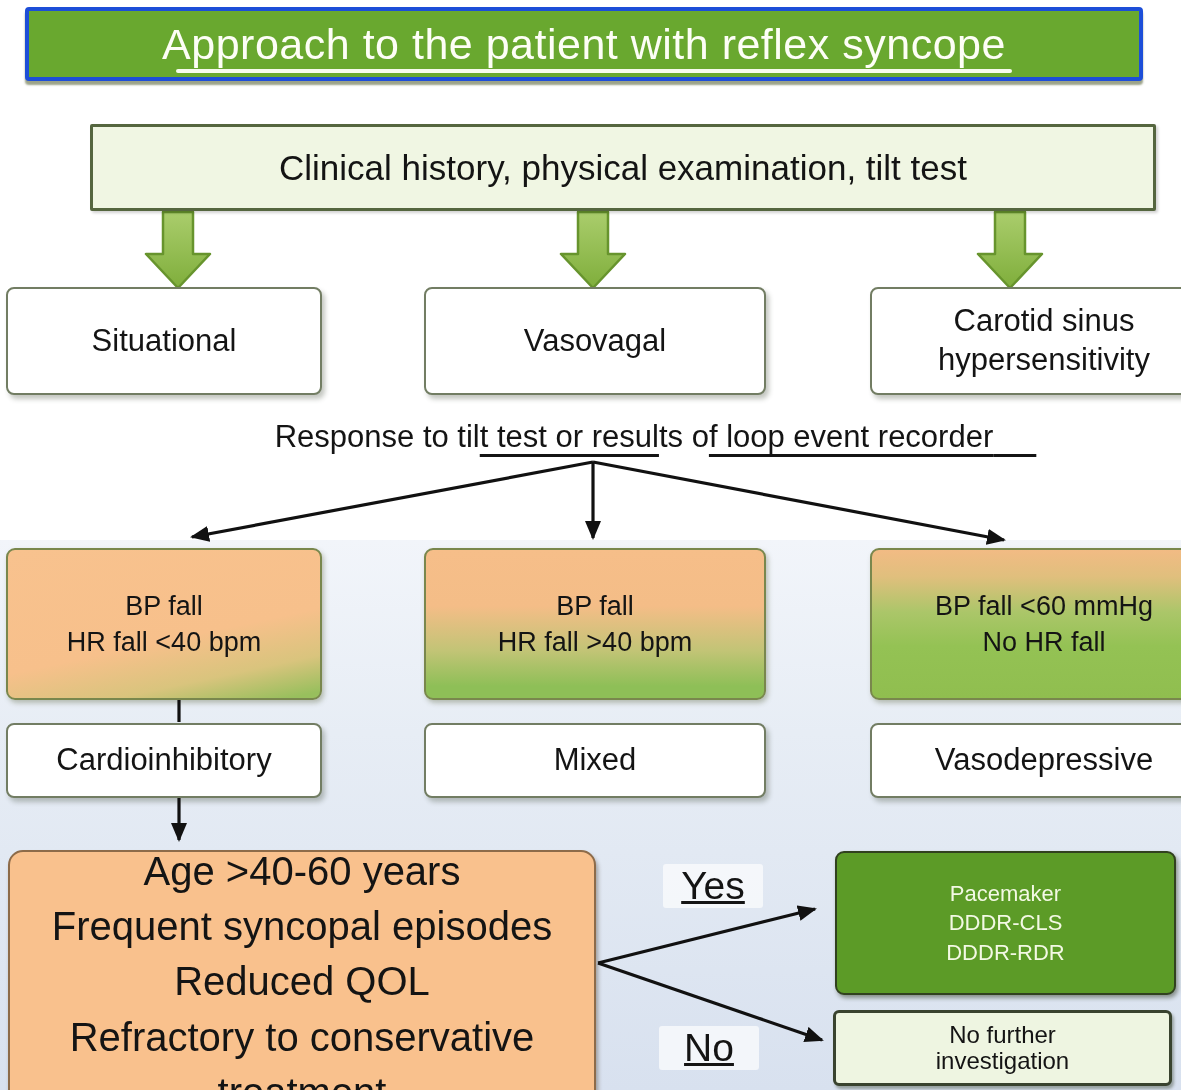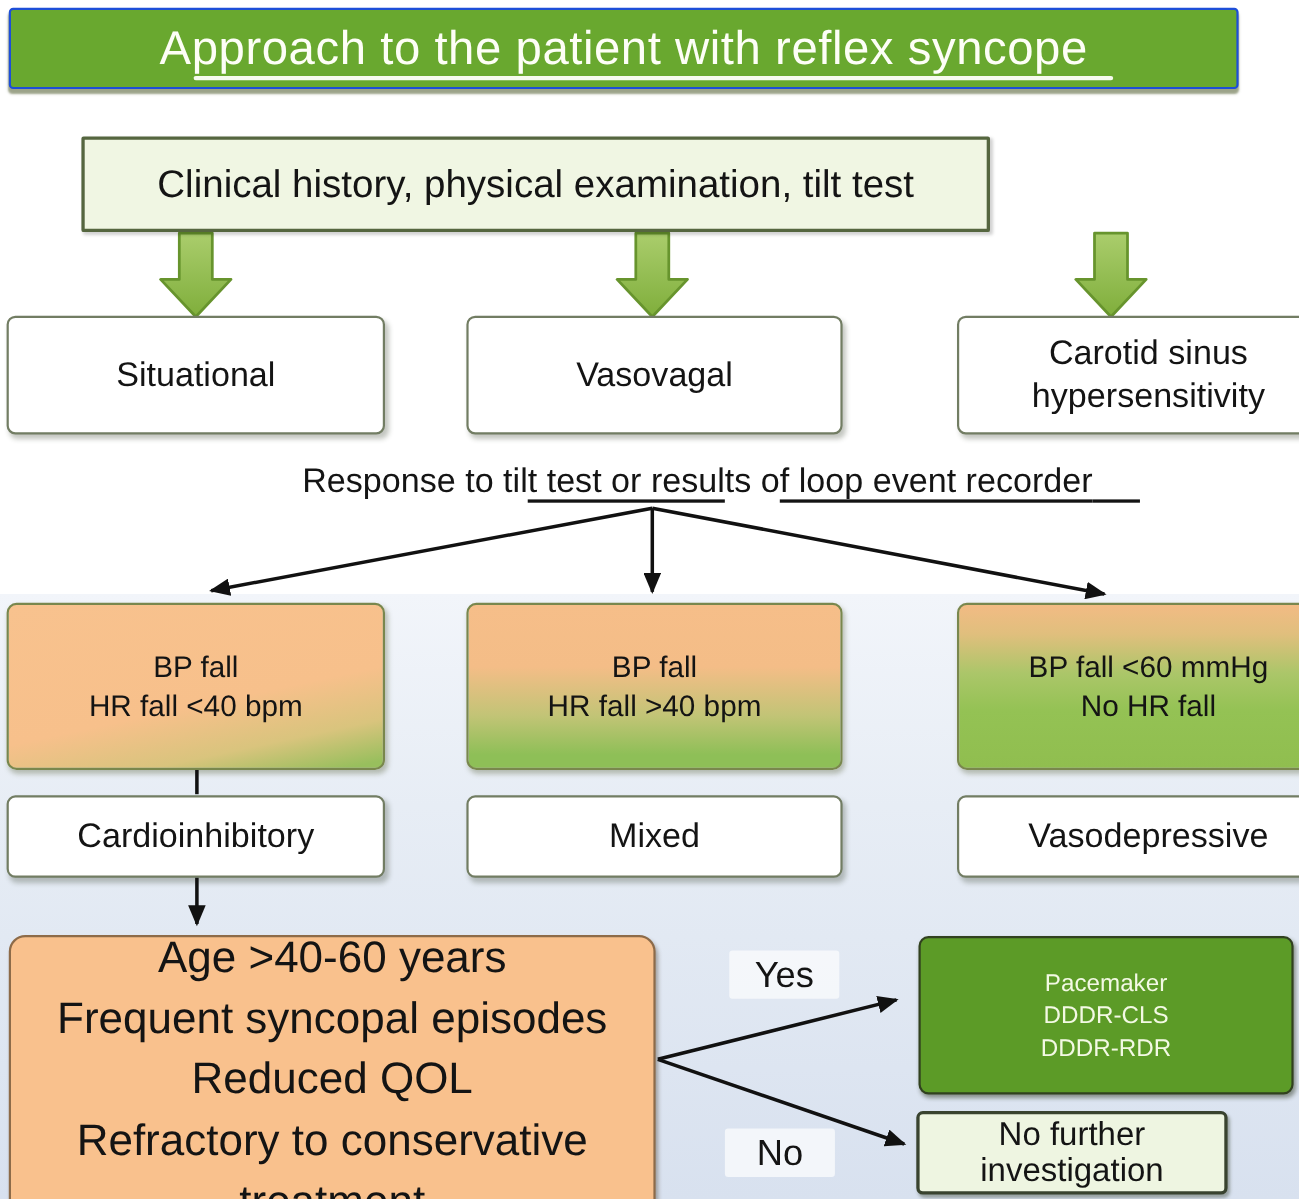"Approach to the patient with" .title-bar { border: 2px solid #1d4ed8 -> 4px solid #1d4ed8; left: 8px -> 25px }
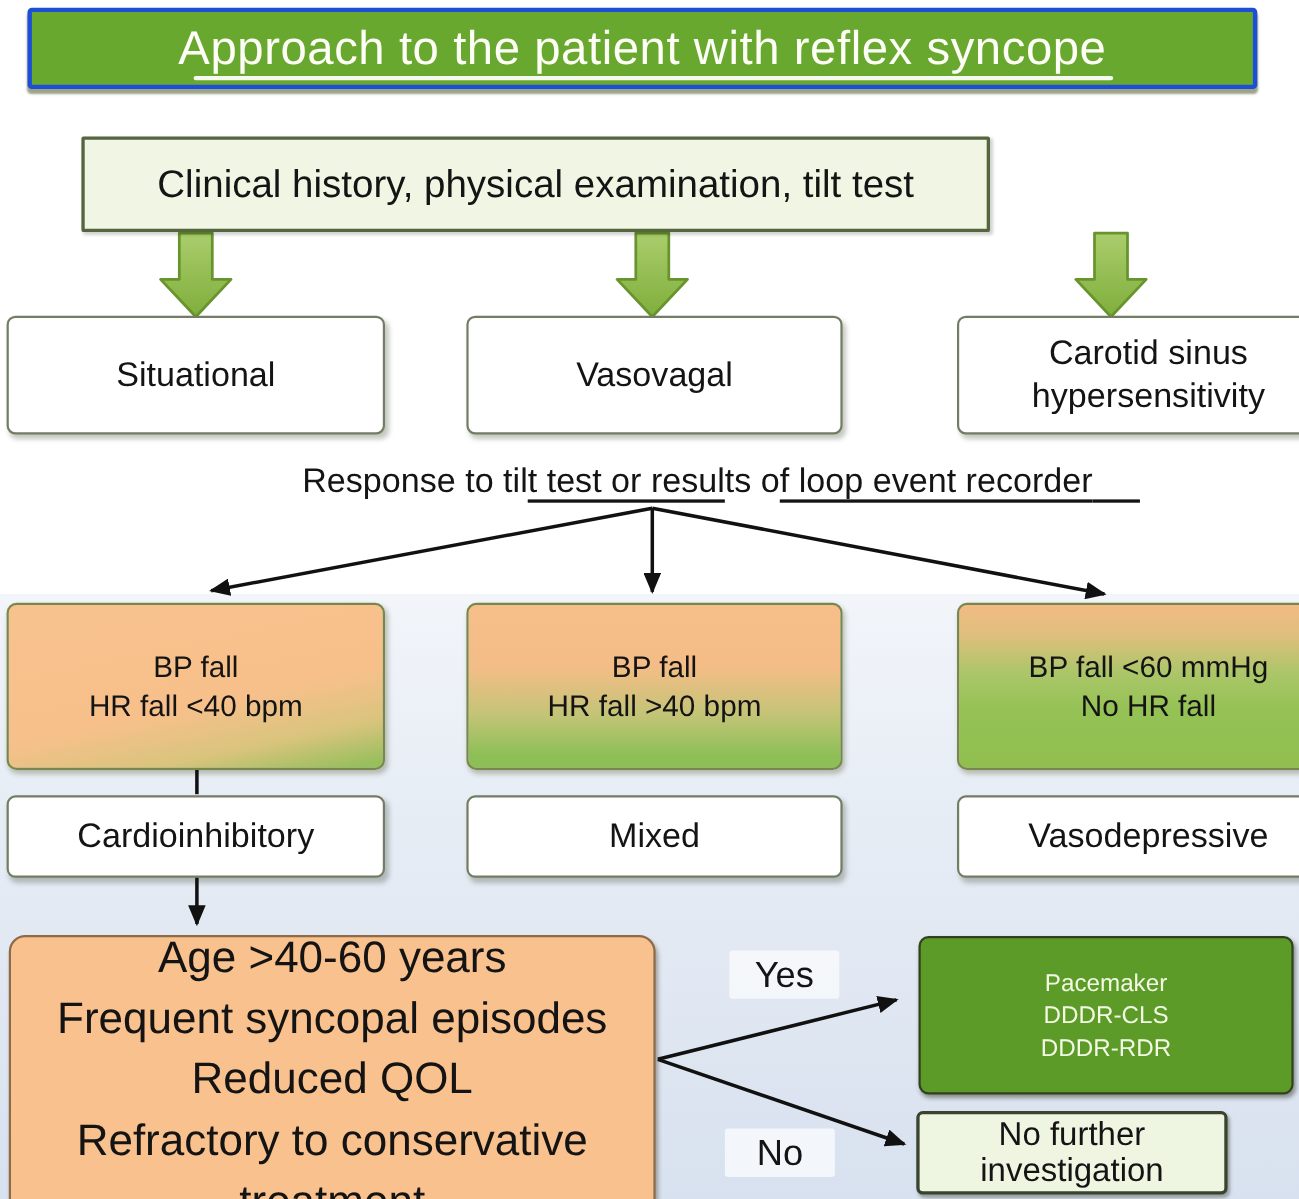"Clinical history, physical examination," .clinical-box { left: 74px -> 90px; width: 826px -> 1066px }
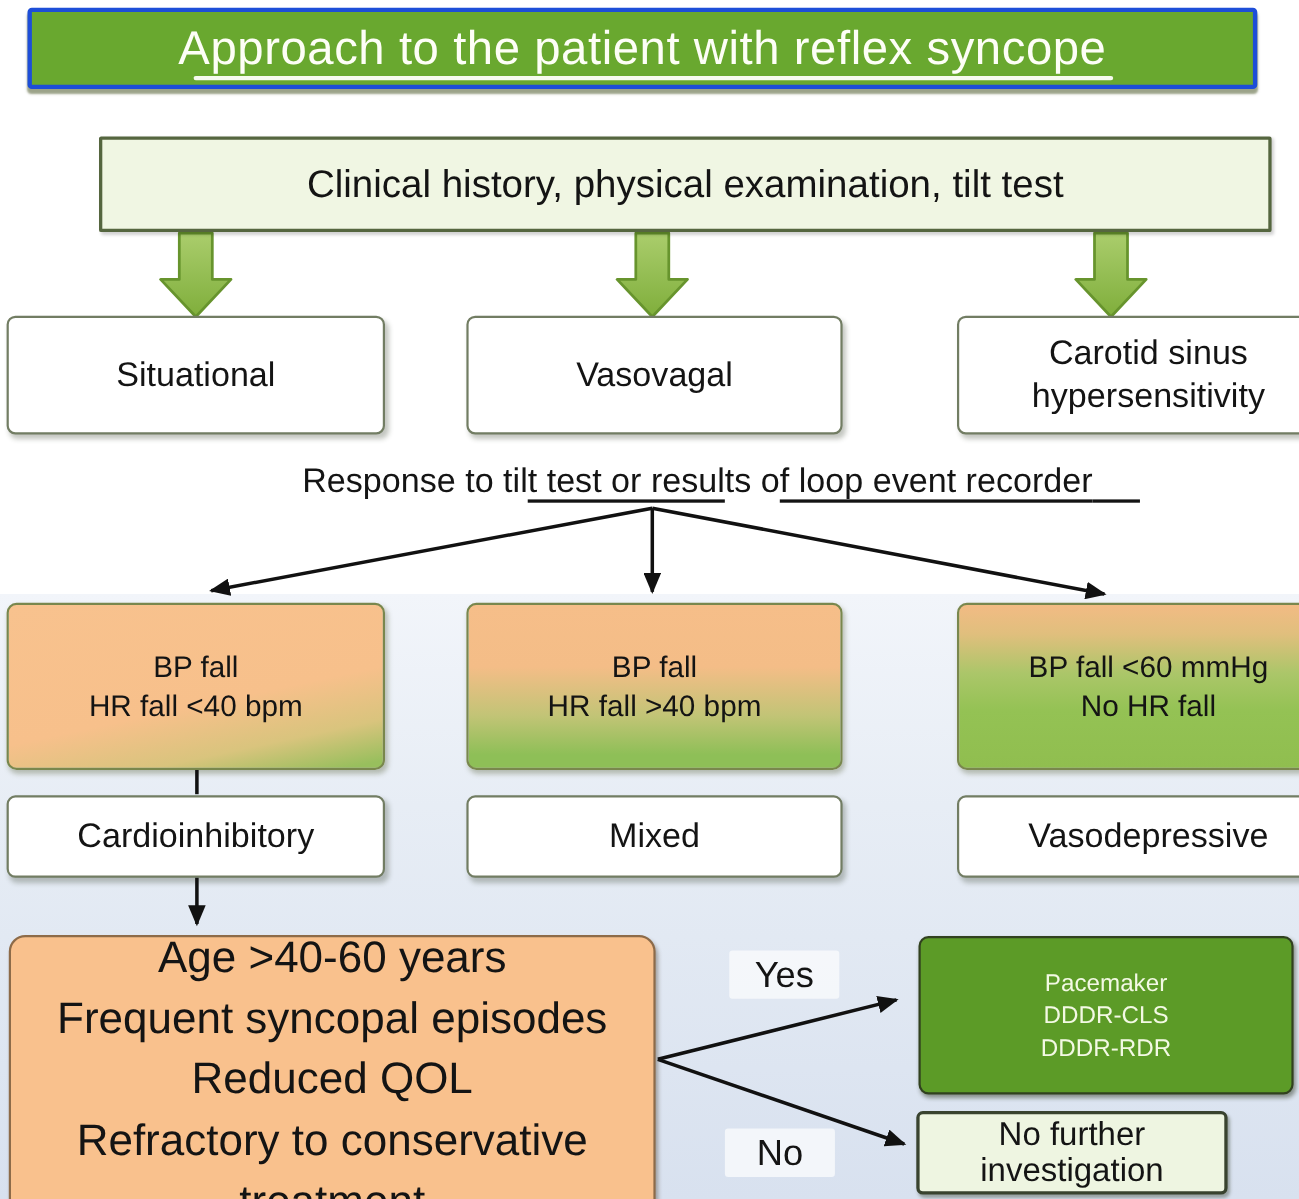"Situational" .col1 { width: 344px -> 316px }
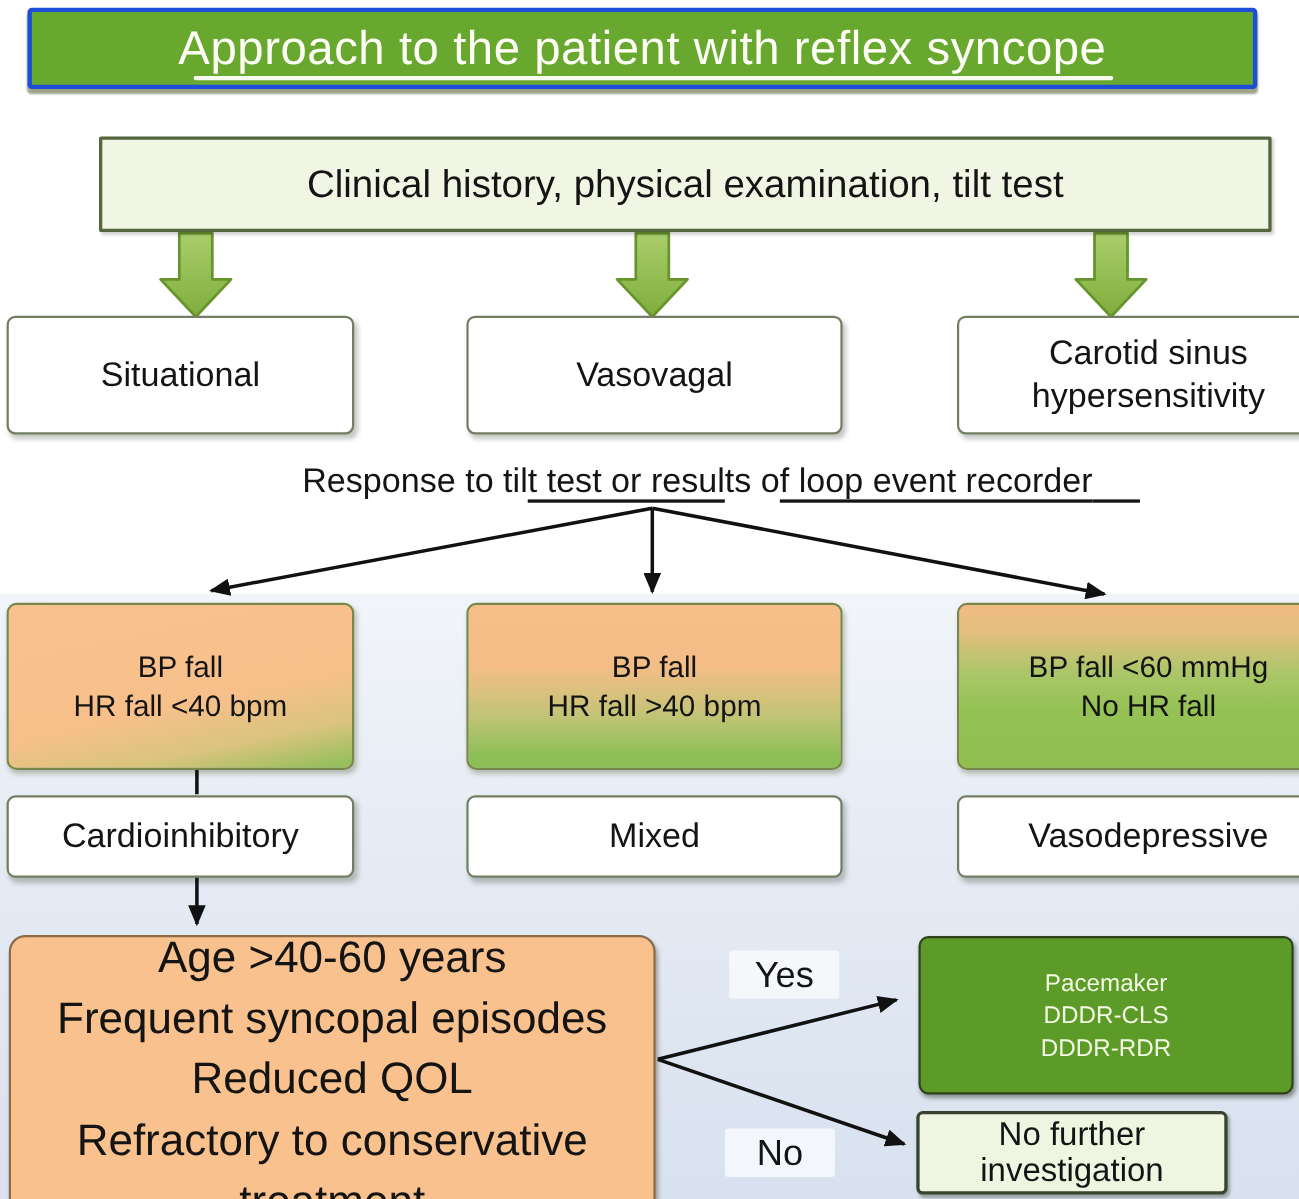"Yes" .decision-label { font-size: 33px -> 39px; text-decoration: none -> underline }
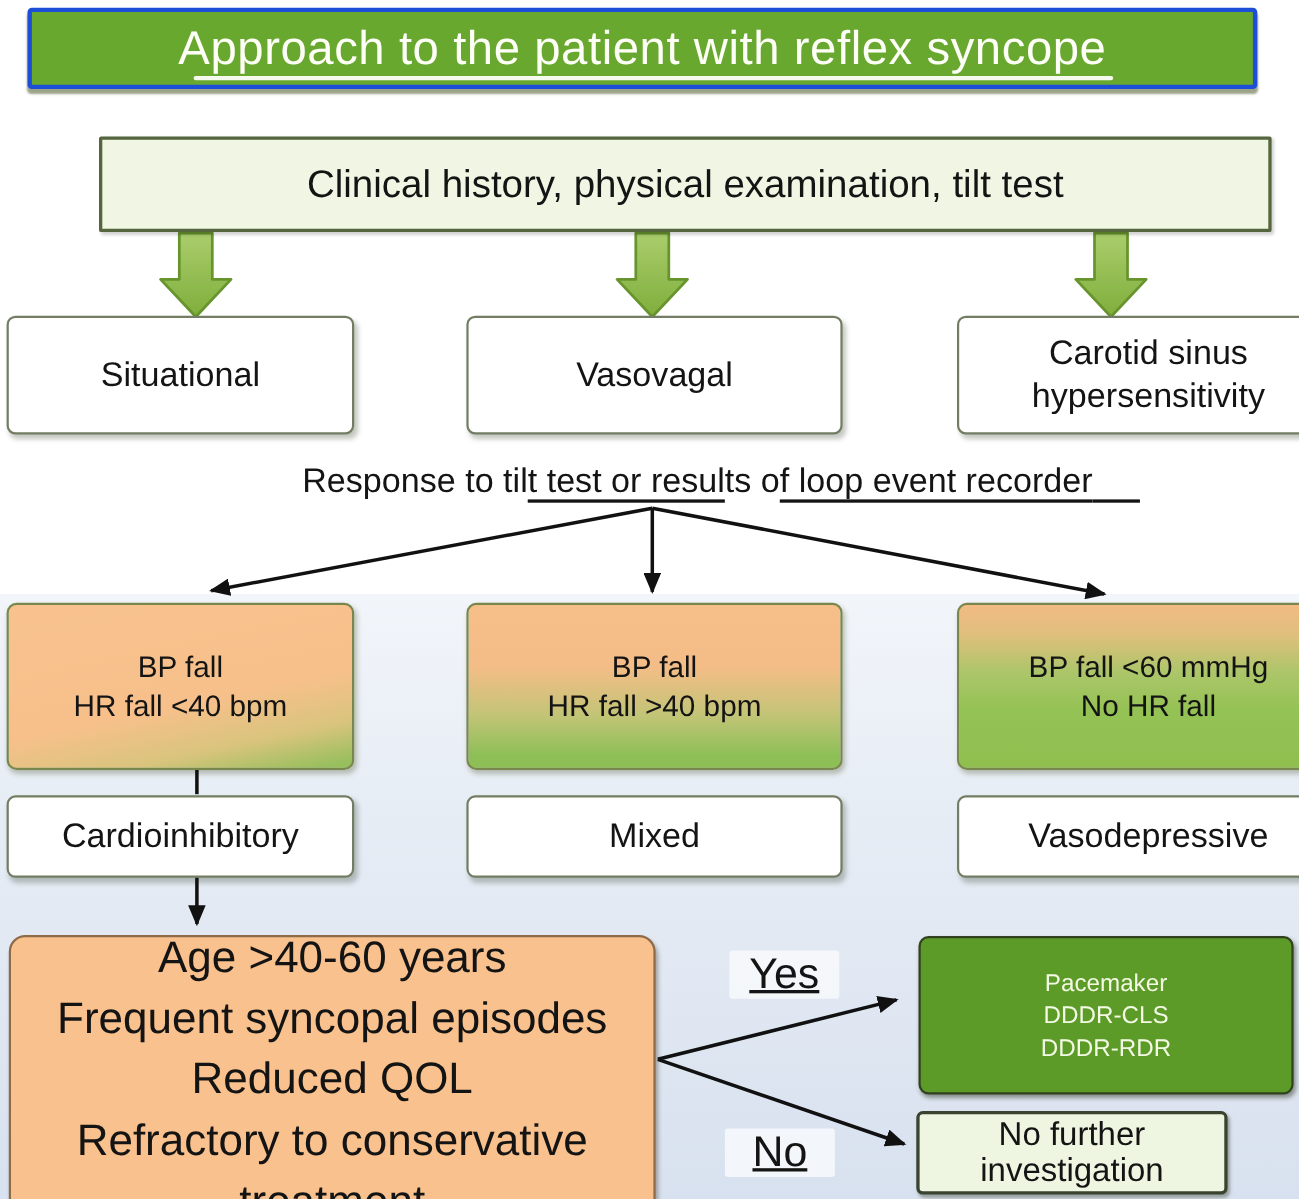"No further" .outcome-no { font-size: 30px -> 24px; width: 283px -> 339px }
